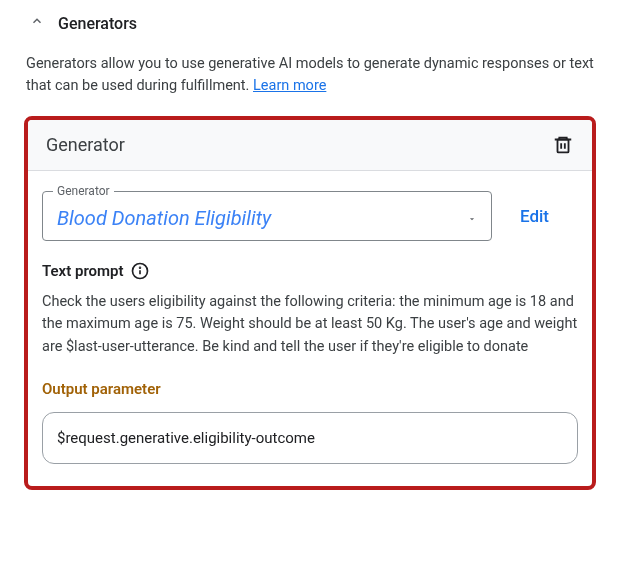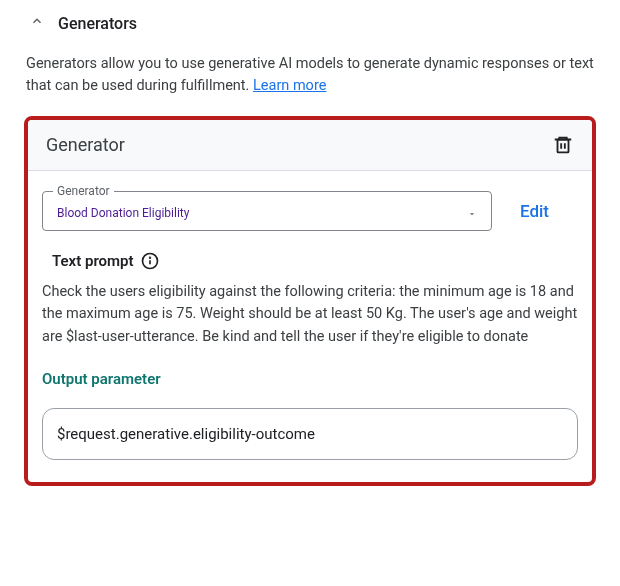"Blood Donation Eligibility" .select-field .value { color: #4c1d95 -> #3b82f6; font-size: 12px -> 20px; font-style: none -> italic }
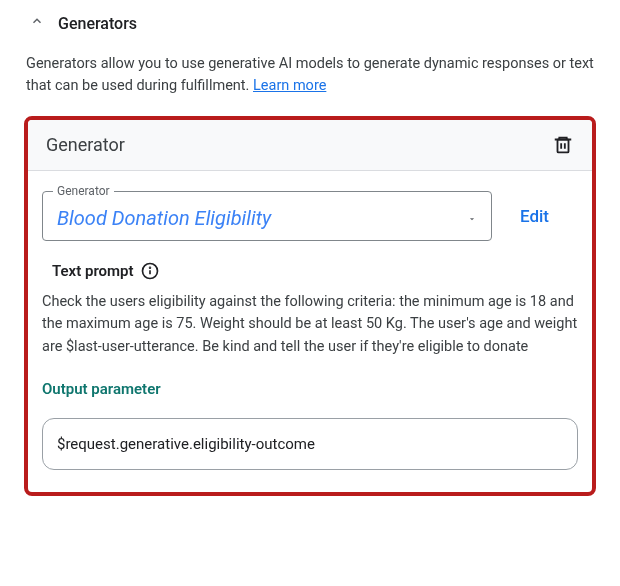"Text prompt" .label-row { margin-left: 10px -> none }
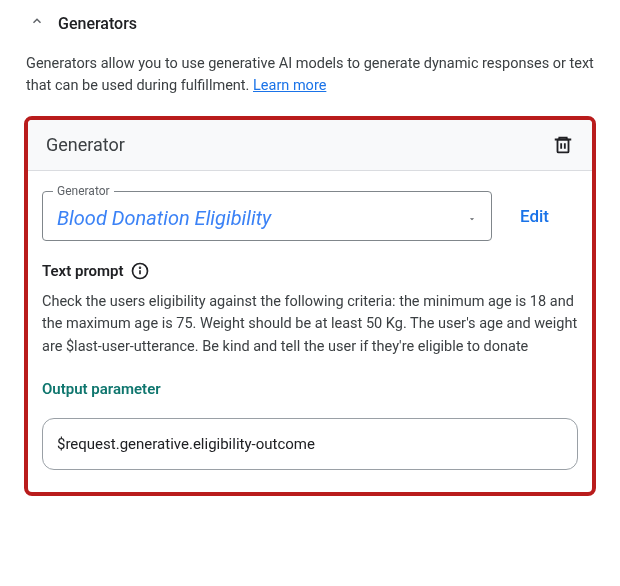"Output parameter" .output-label { color: #0f766e -> #a16207; margin-bottom: 20px -> 14px }
